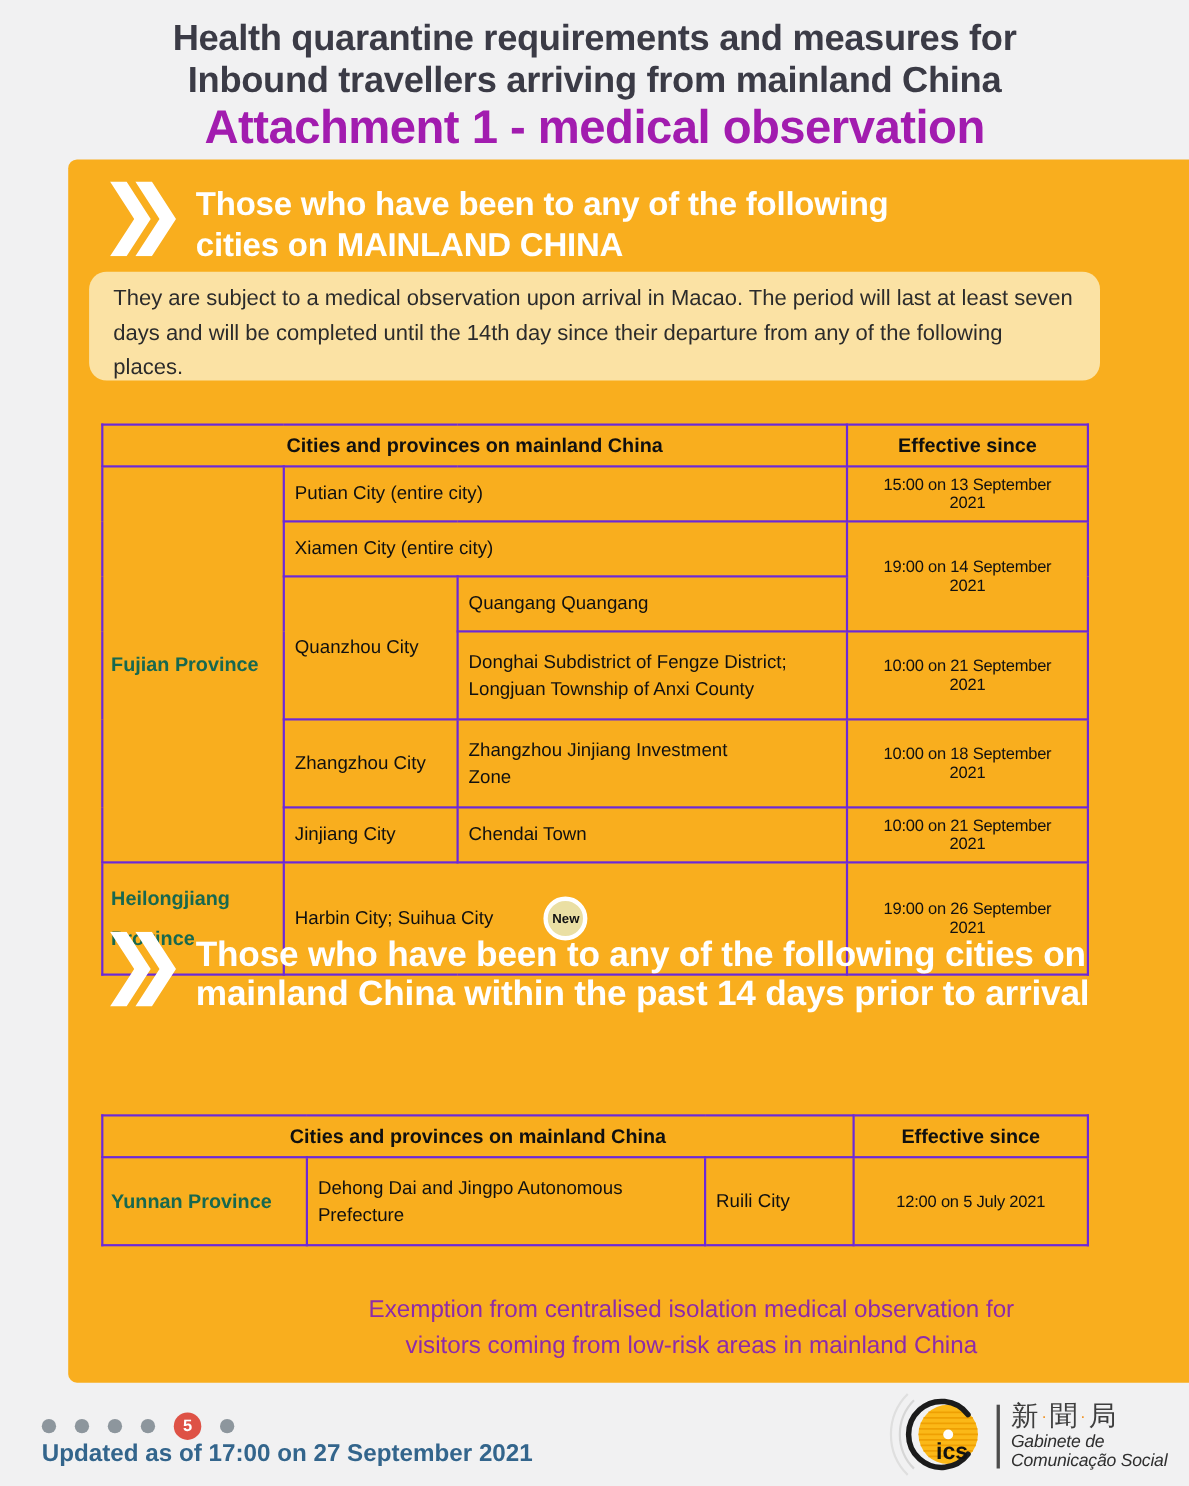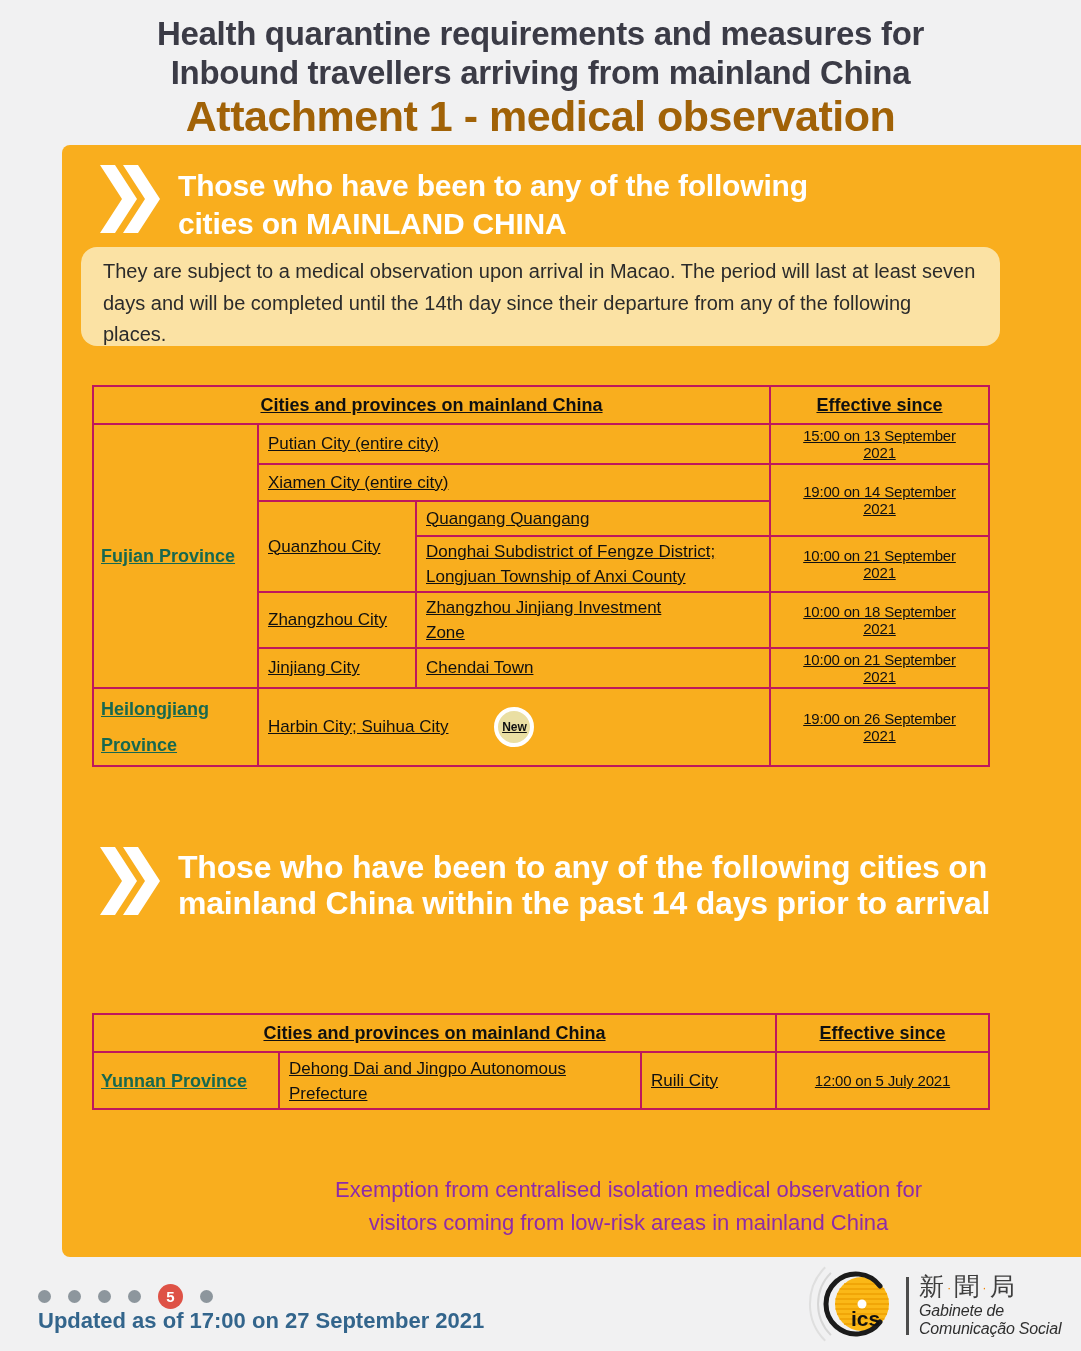"Attachment 1 - medical observation" .subtitle { color: #a16207 -> #a21caf }
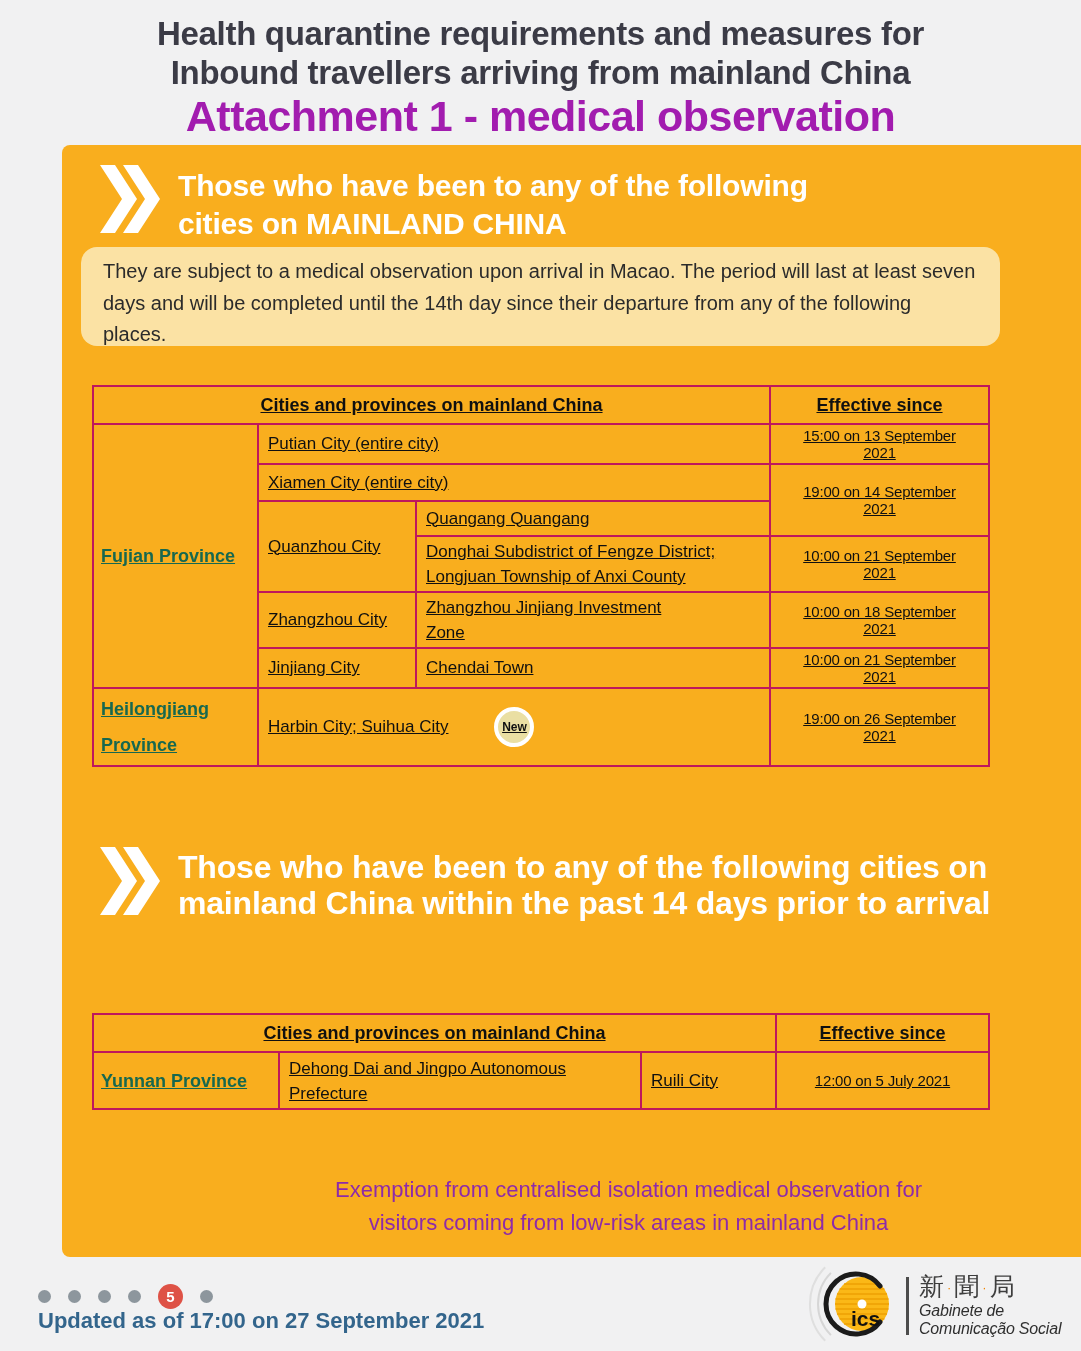"Cities and provinces on mainland" th, td { border: 2px solid #be185d -> 2px solid #6d28d9; text-decoration: underline -> none }
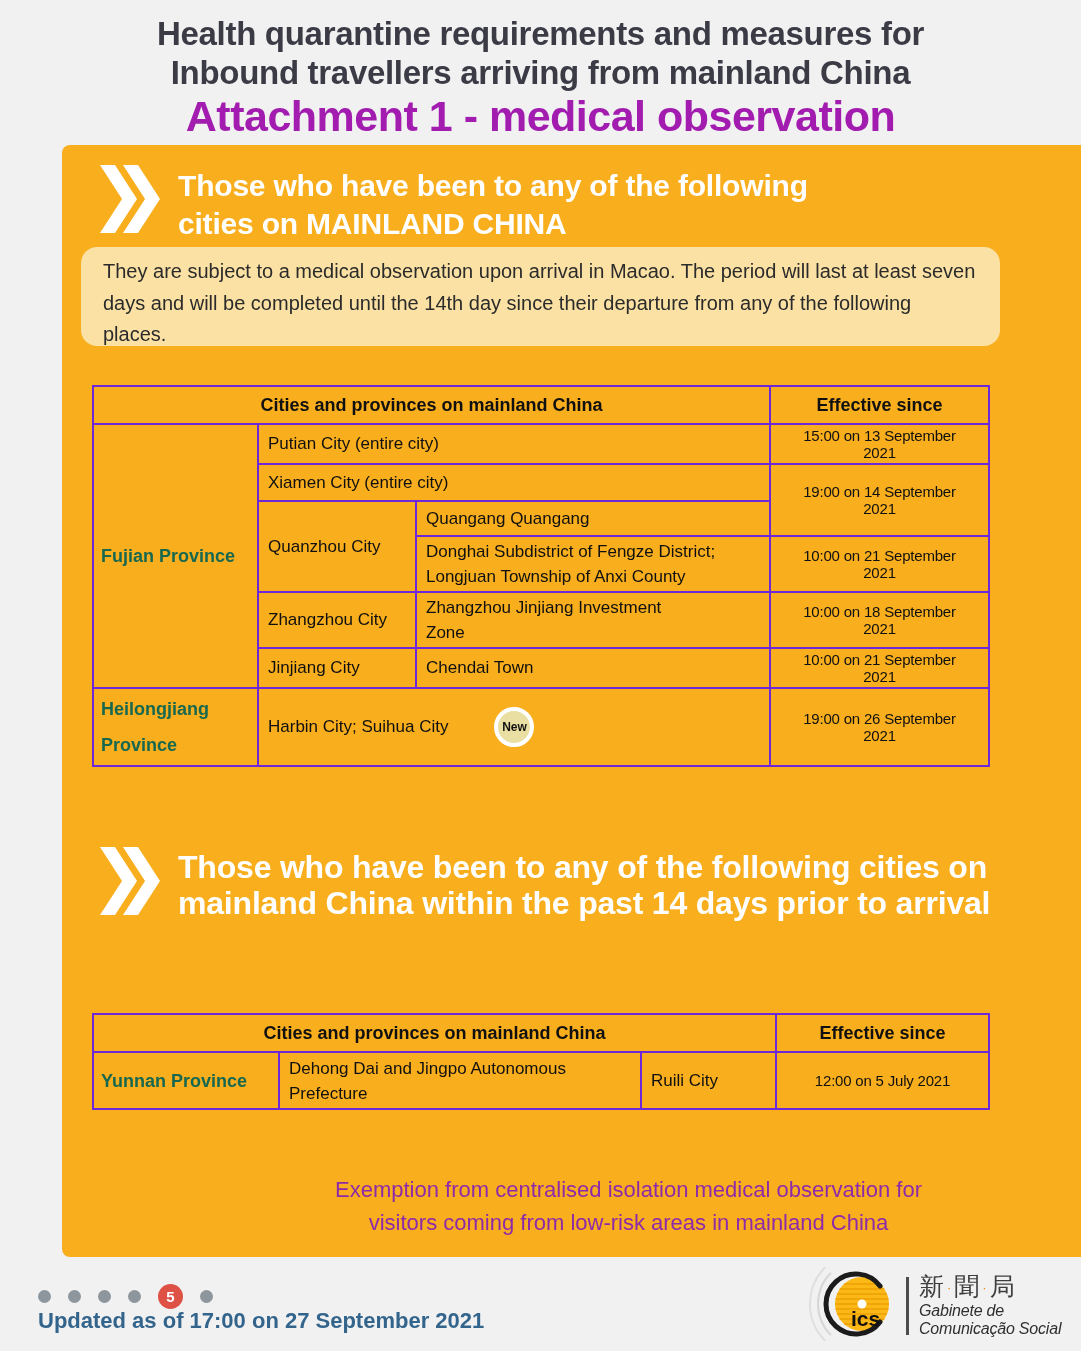"Putian City (entire city)" td { padding: 2px 9px -> 14px 9px }
